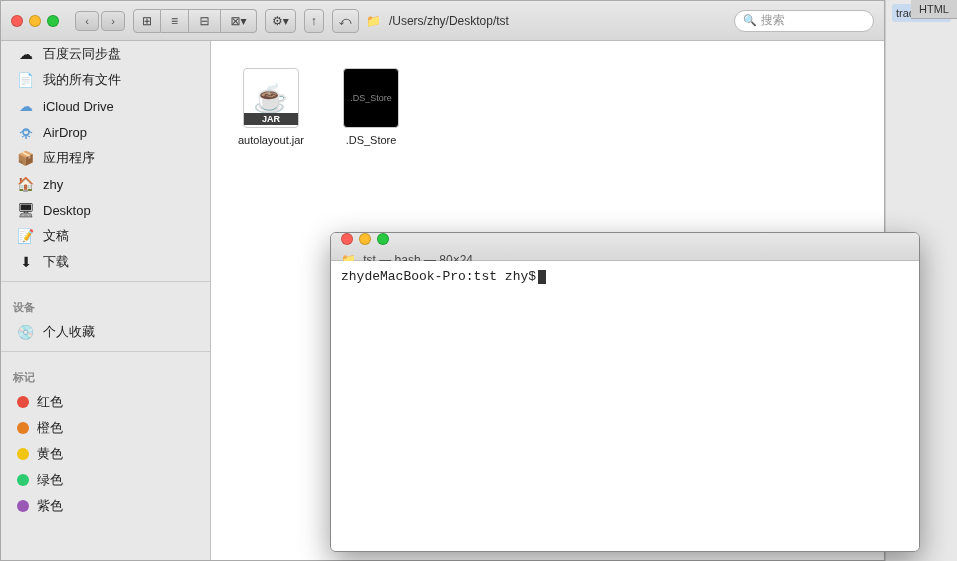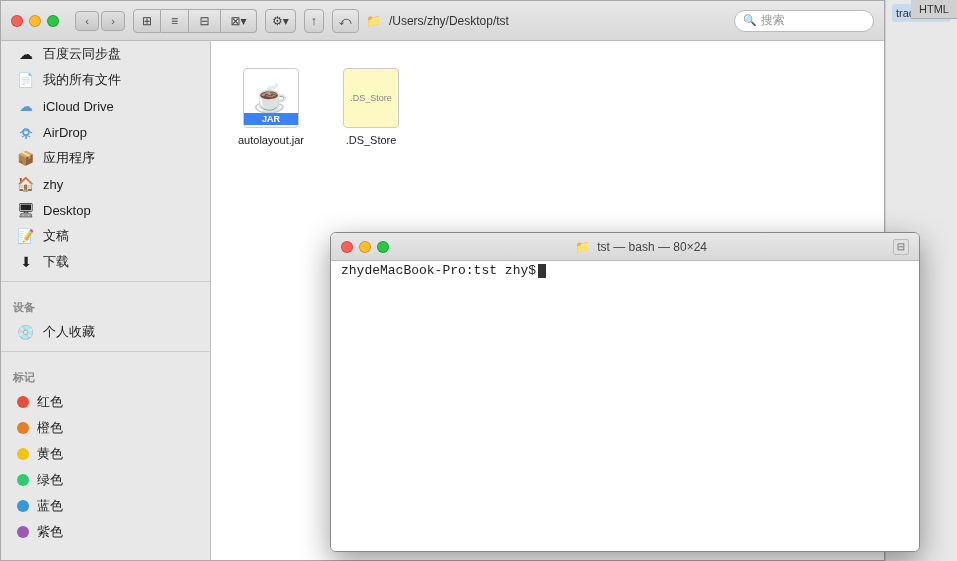".DS" .ds-store-icon { background: #fef9c3 -> #000000 }
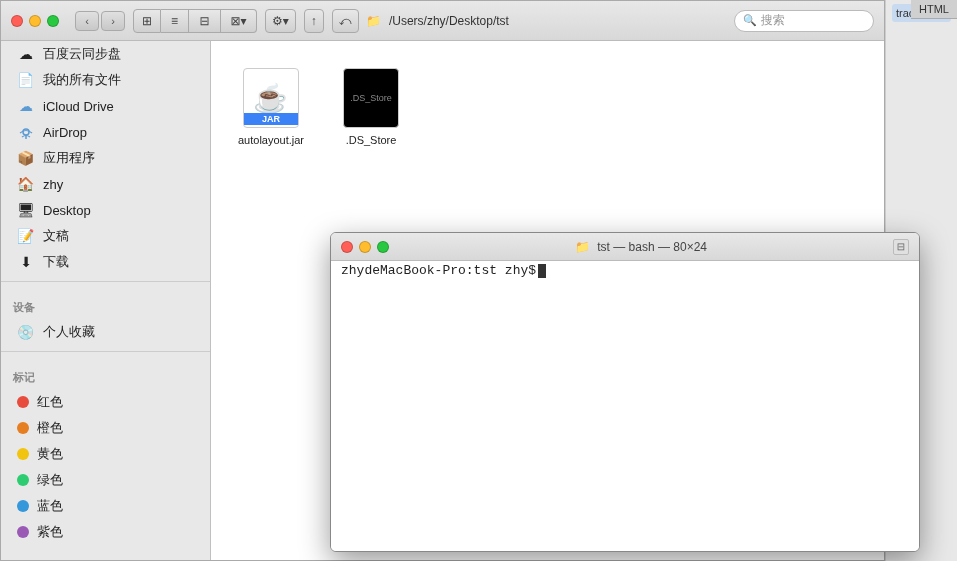"JAR" .jar-label-badge { background: #3b82f6 -> #404040 }
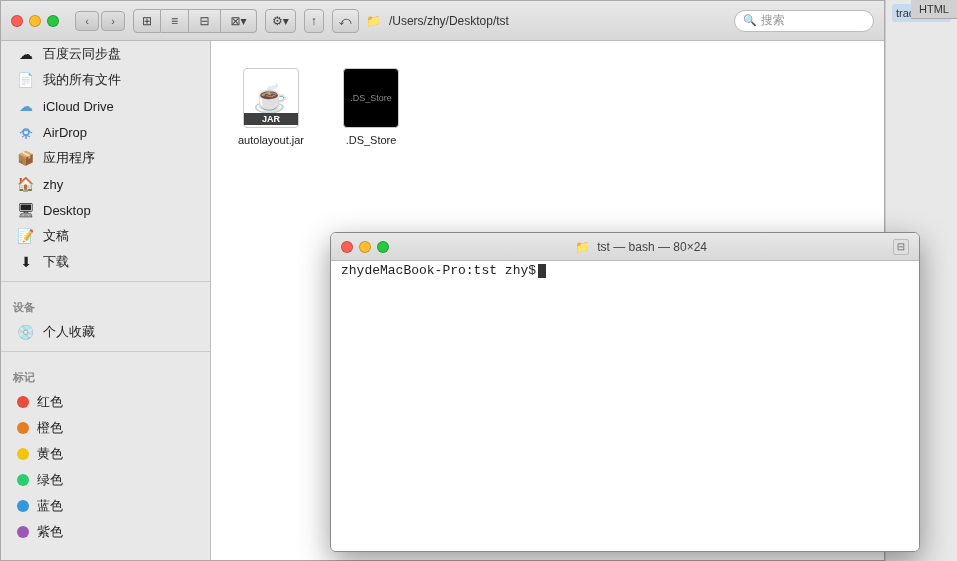"📁 tst — bash —" .terminal-titlebar { align-items: center -> flex-start; flex-direction: none -> column }
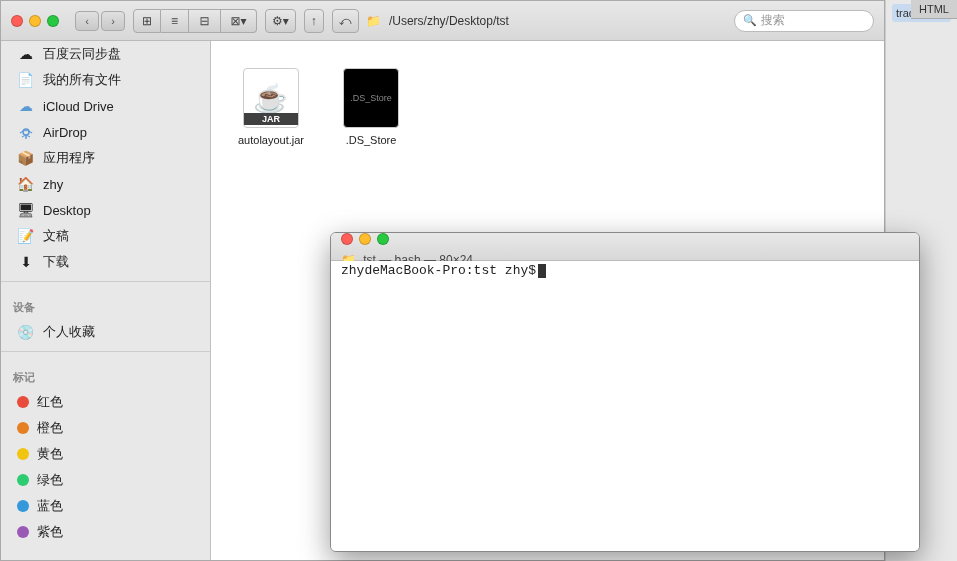"zhydeMacBook-Pro:tst zhy$" .terminal-body { padding: 2px 10px -> 8px 10px }
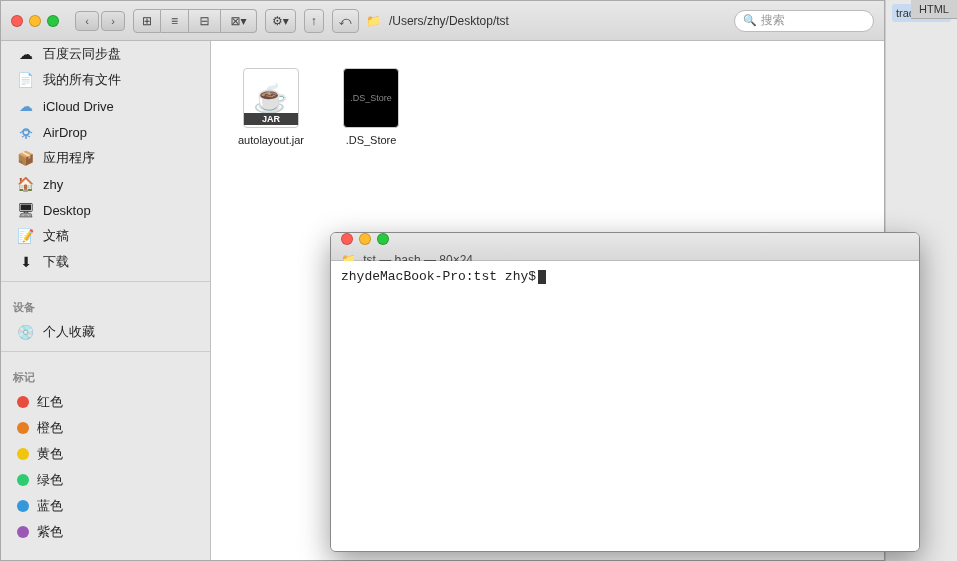"蓝色" div.sidebar-item { html: <div> <div></div> <span>蓝色</span> </div> -> none }
